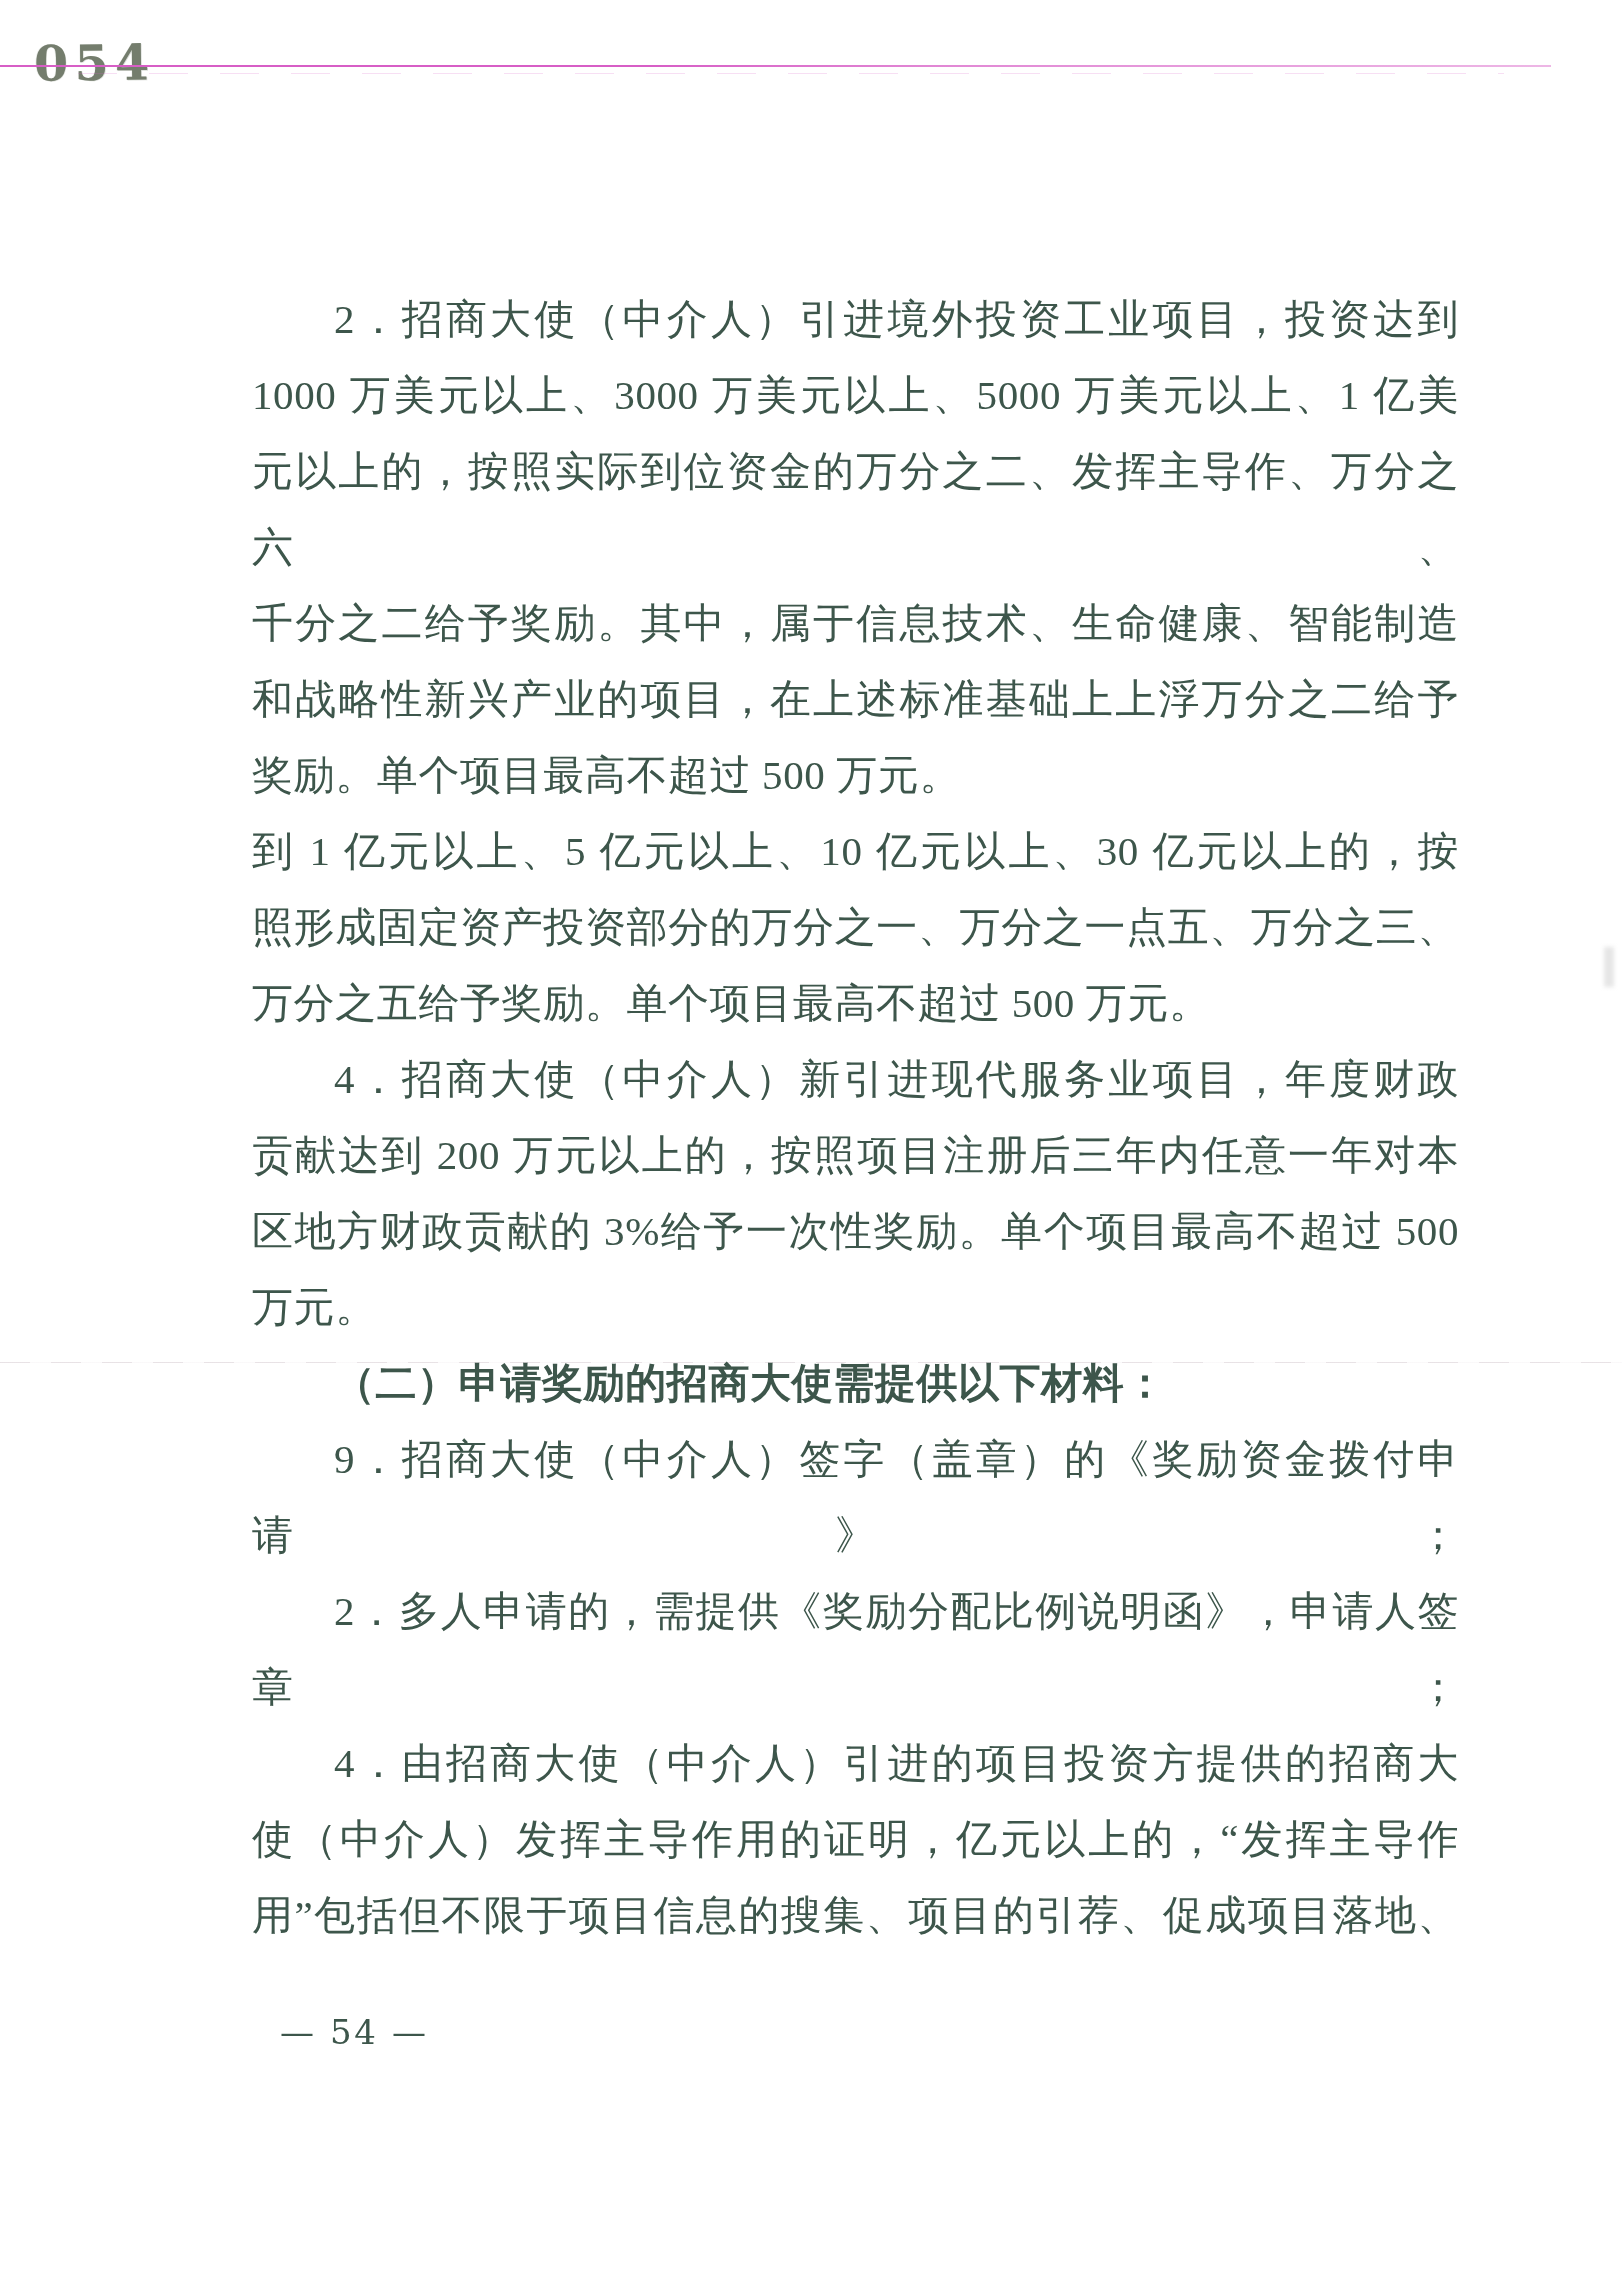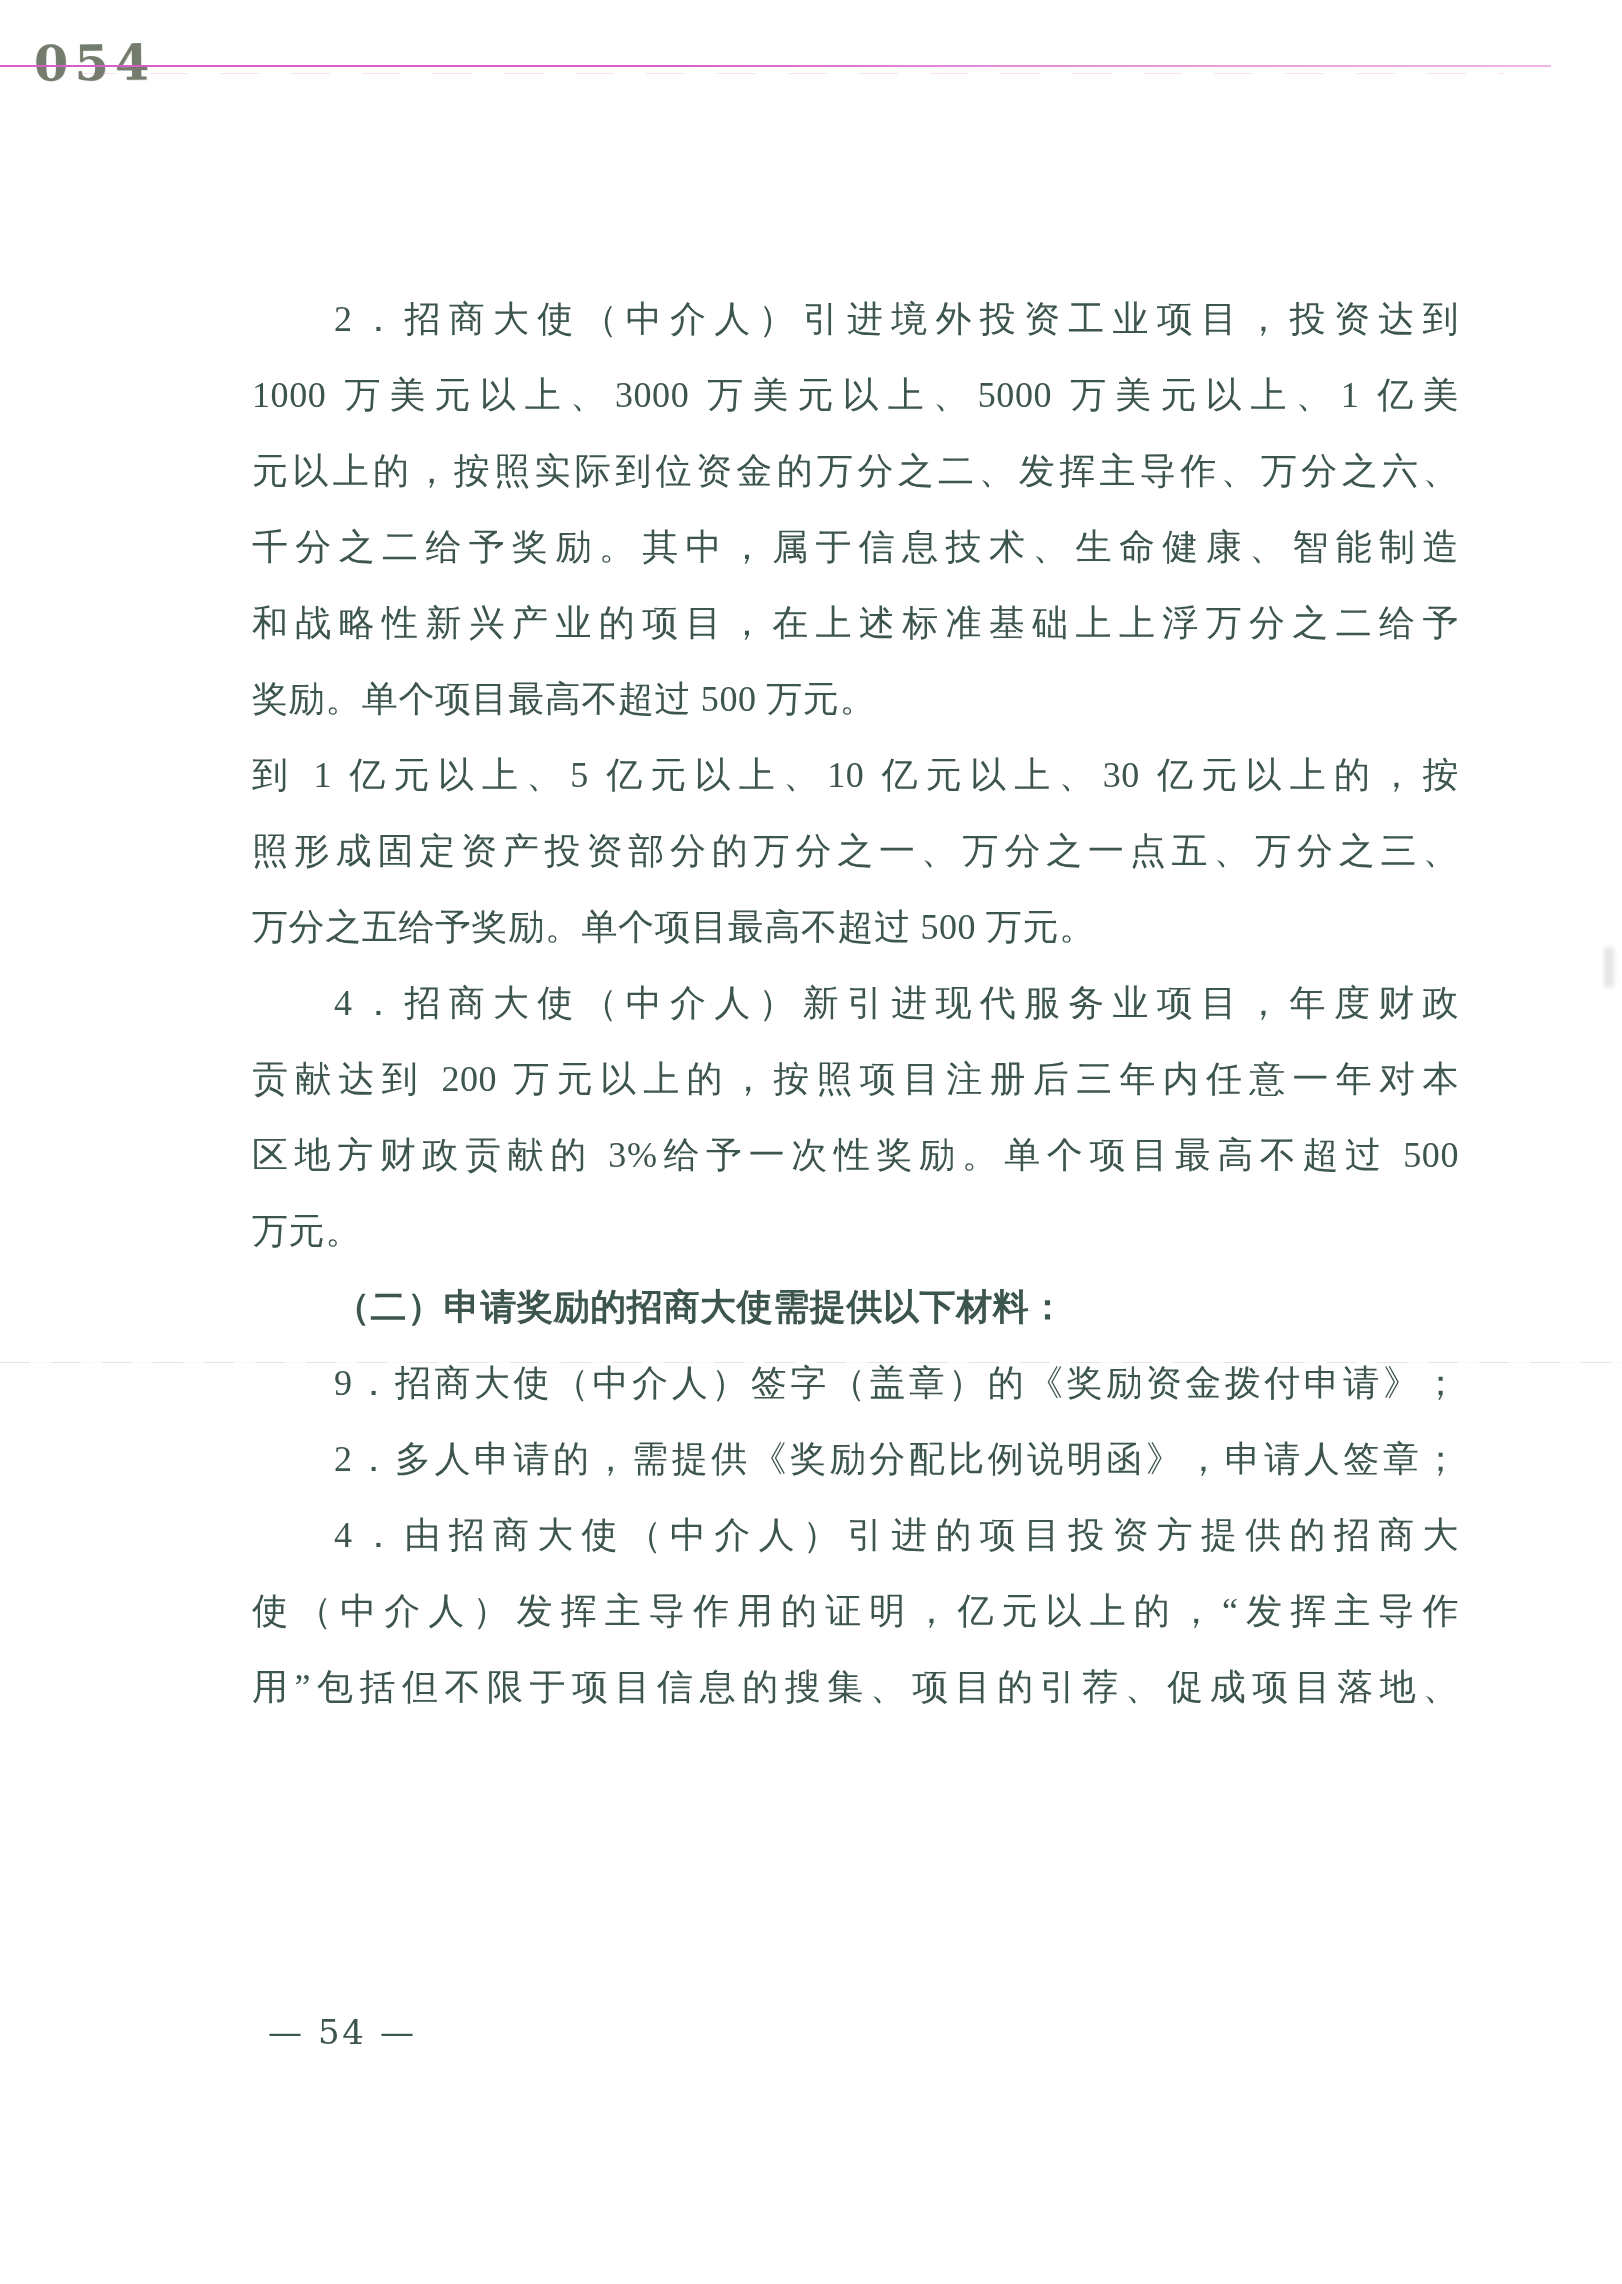"2．招商大使（中介人）引进境外投资工业项目，投资达到" .textcol { font-size: 36px -> 41px }
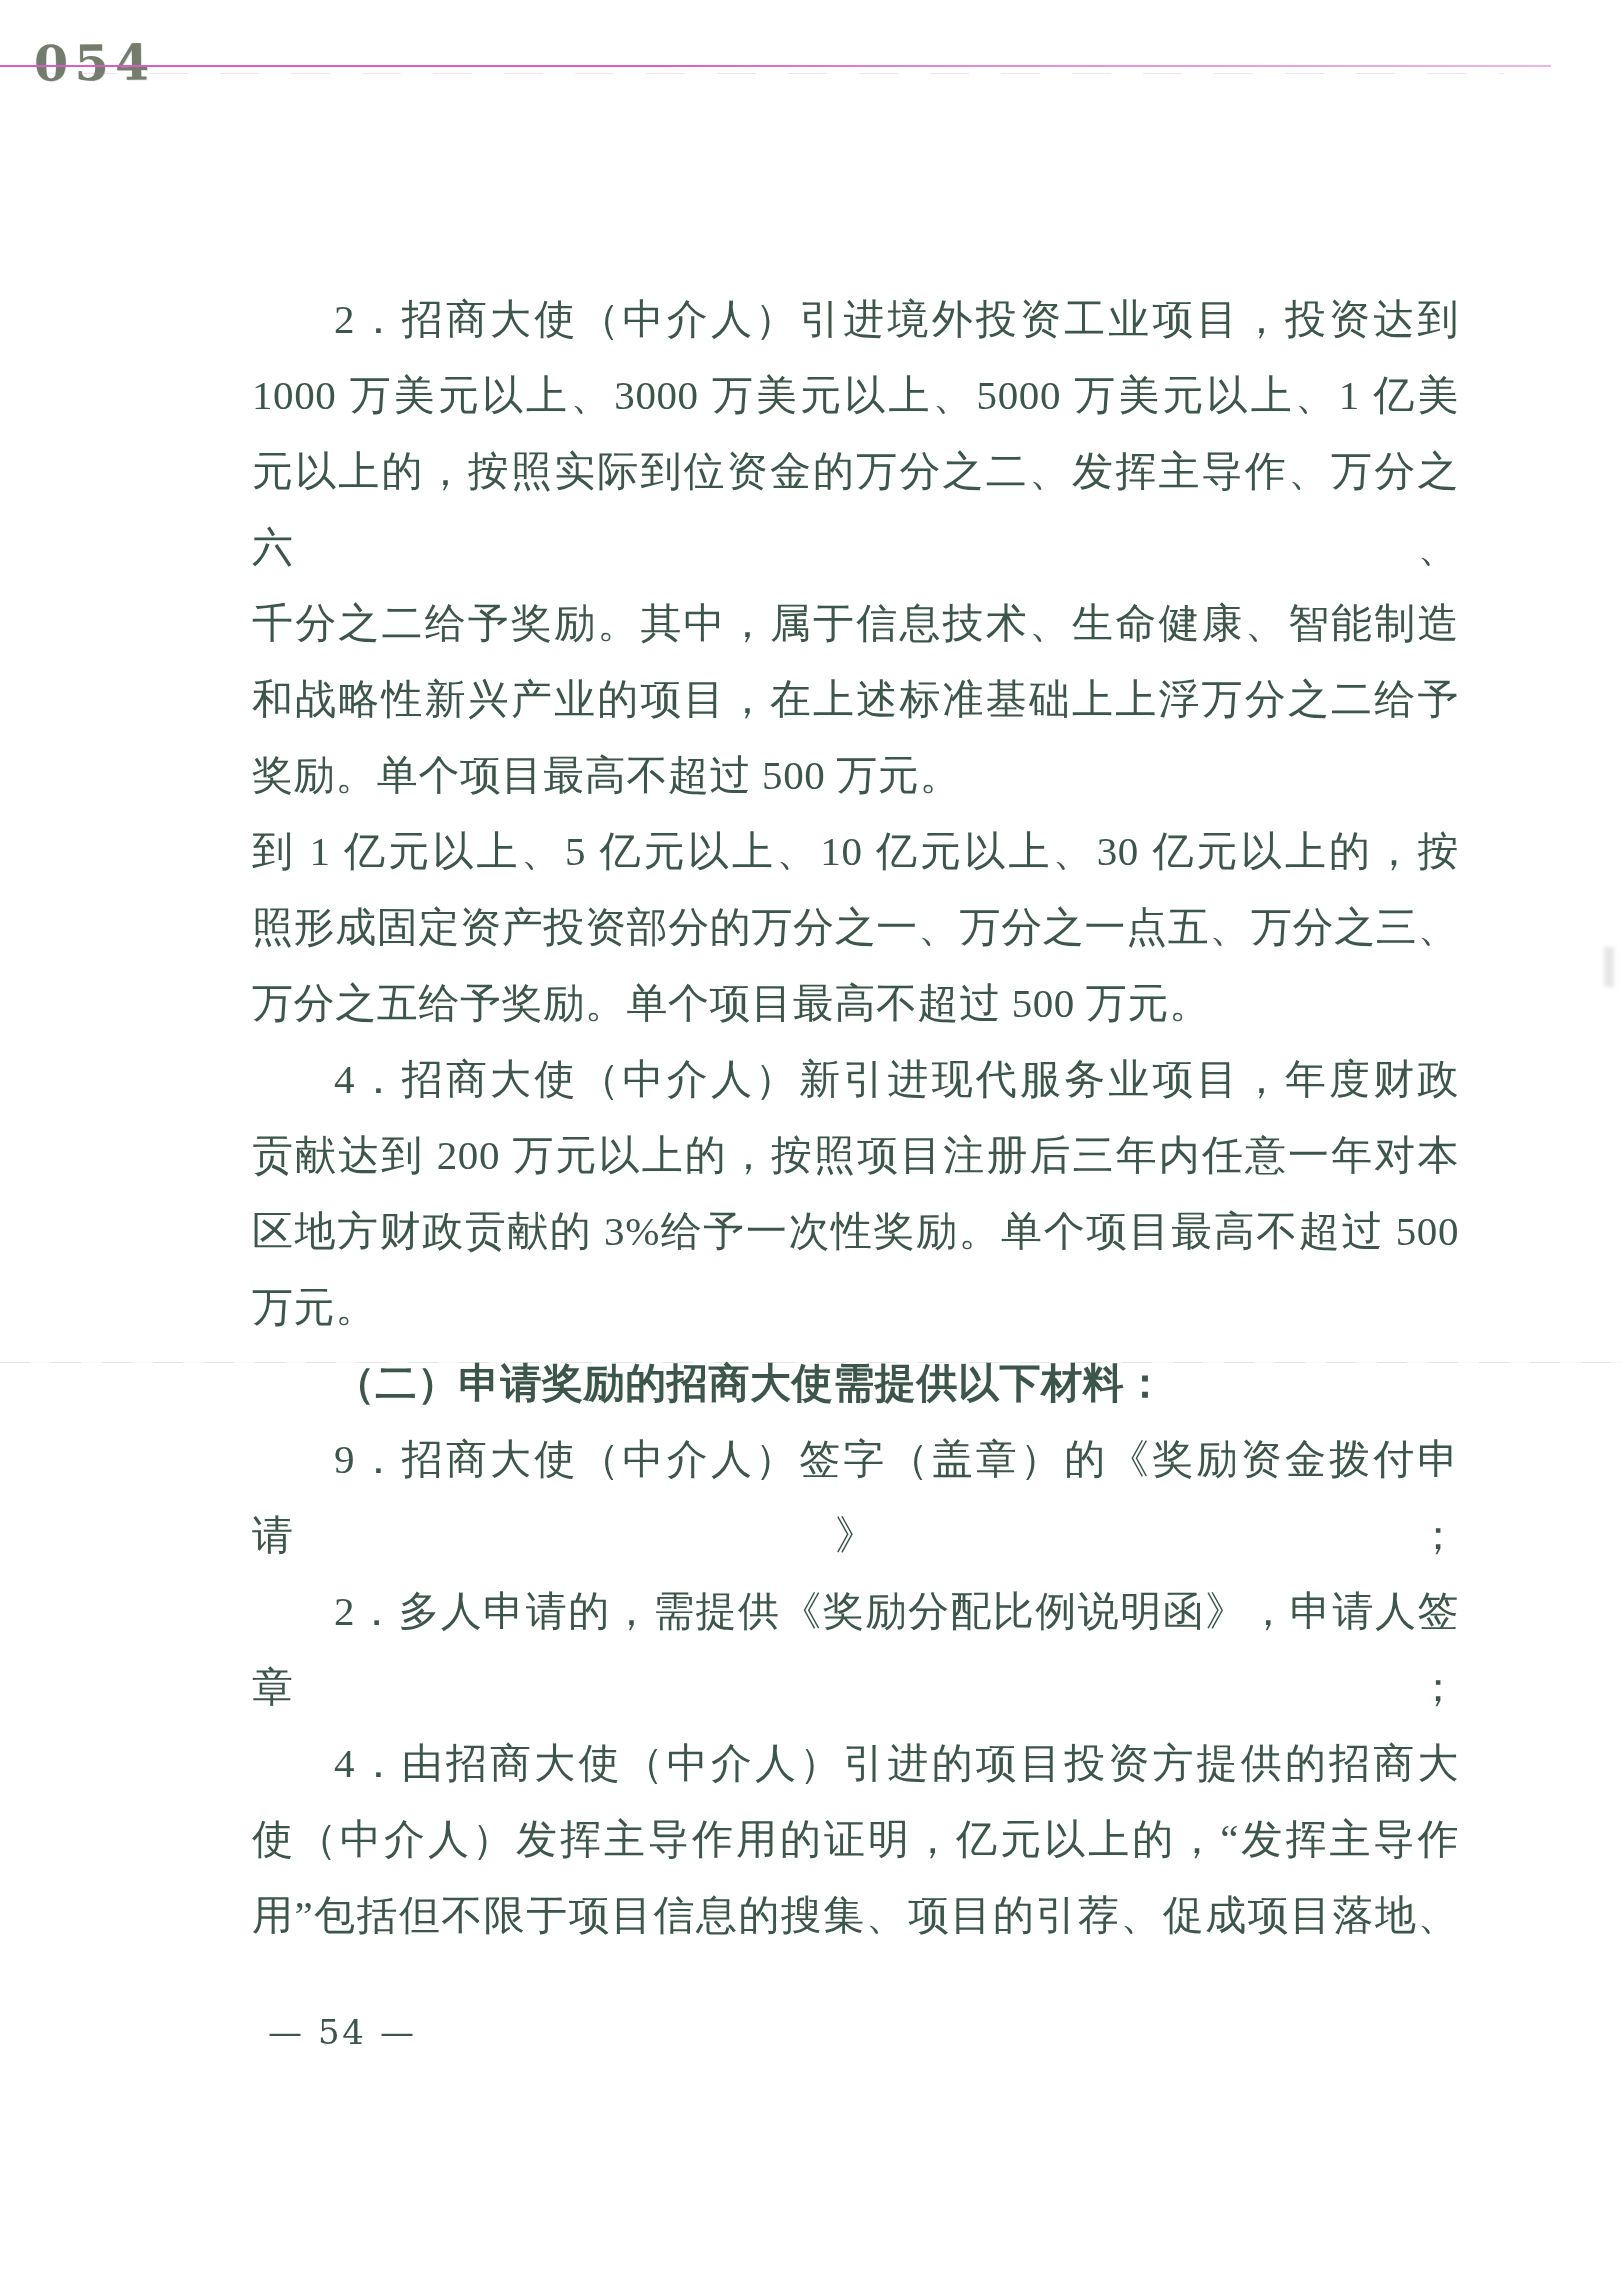"— 54 —" .footer { left: 268px -> 280px }
